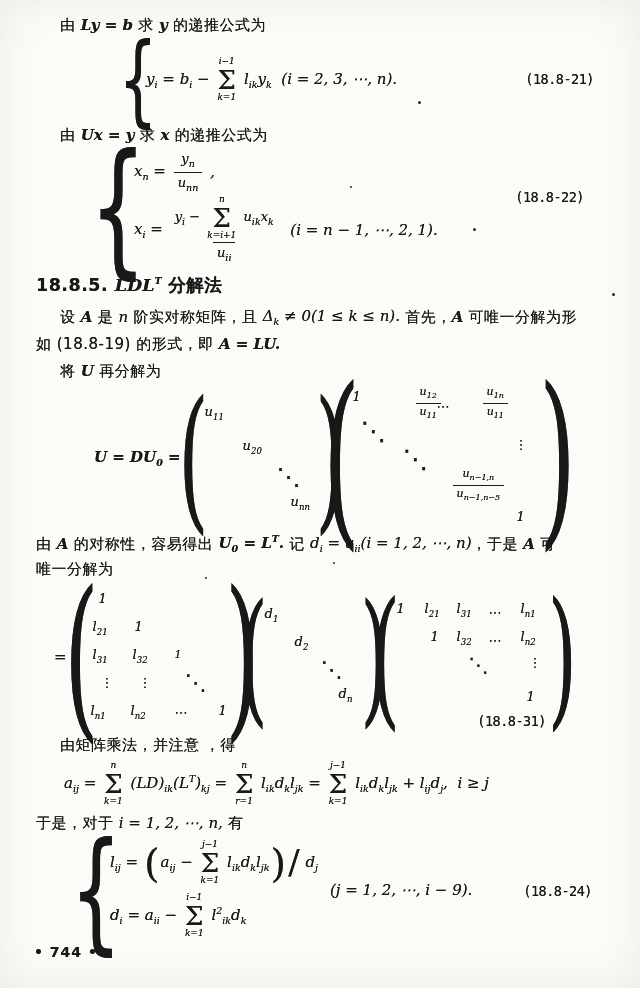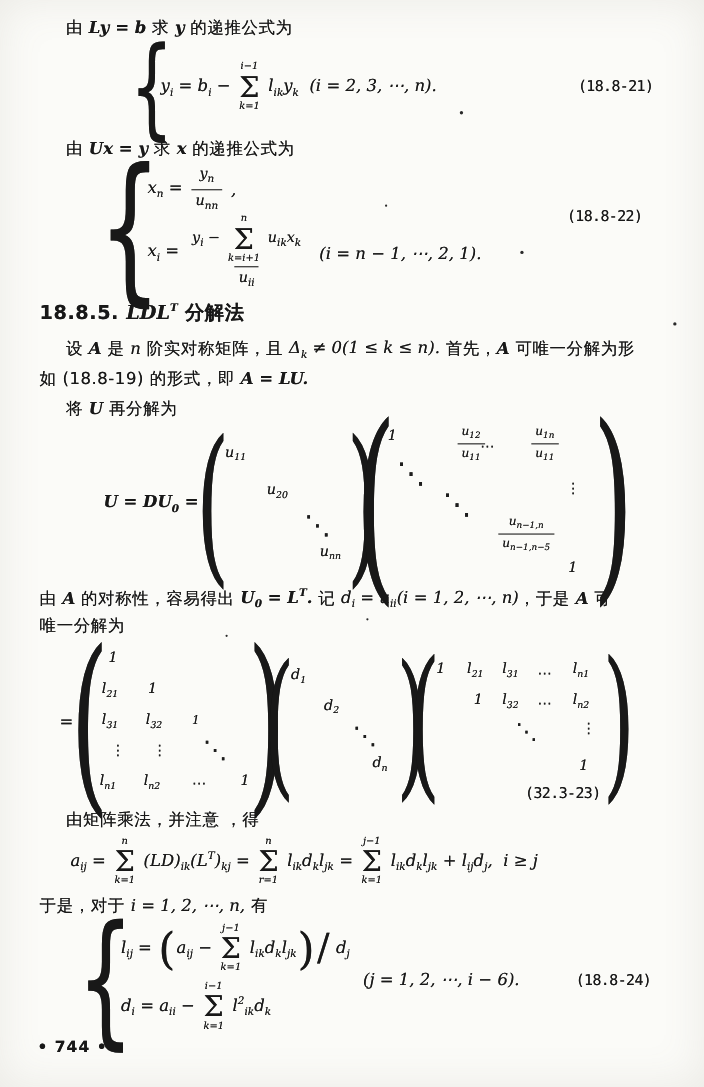"(32.3-23)" span.eqnum { text: 32.3-23 -> 18.8-31 }
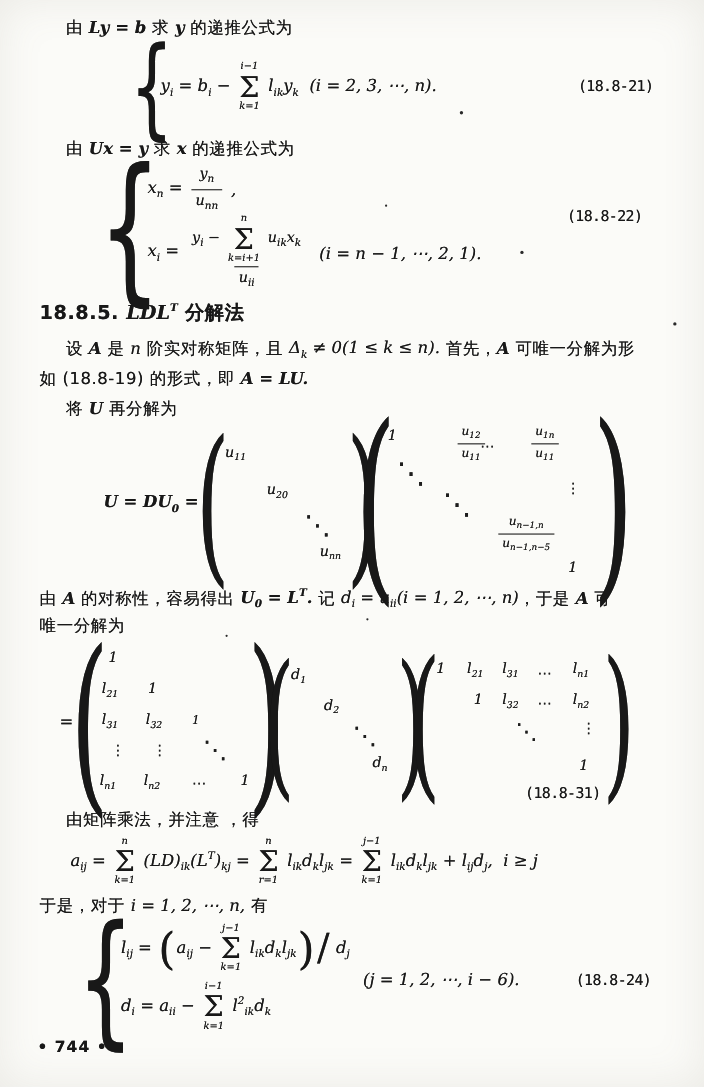"(j = 1, 2, ⋯," span.m { text: 6 -> 9 }
